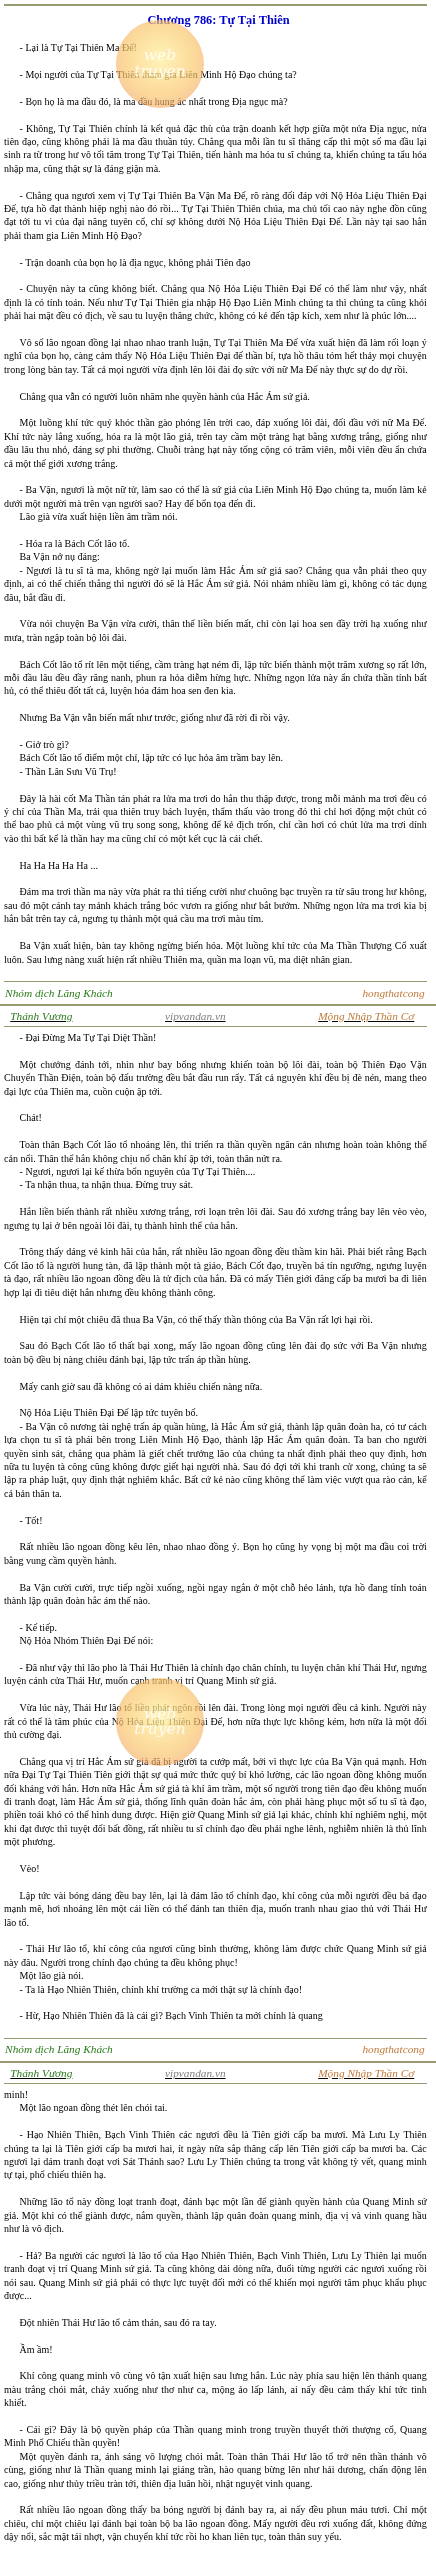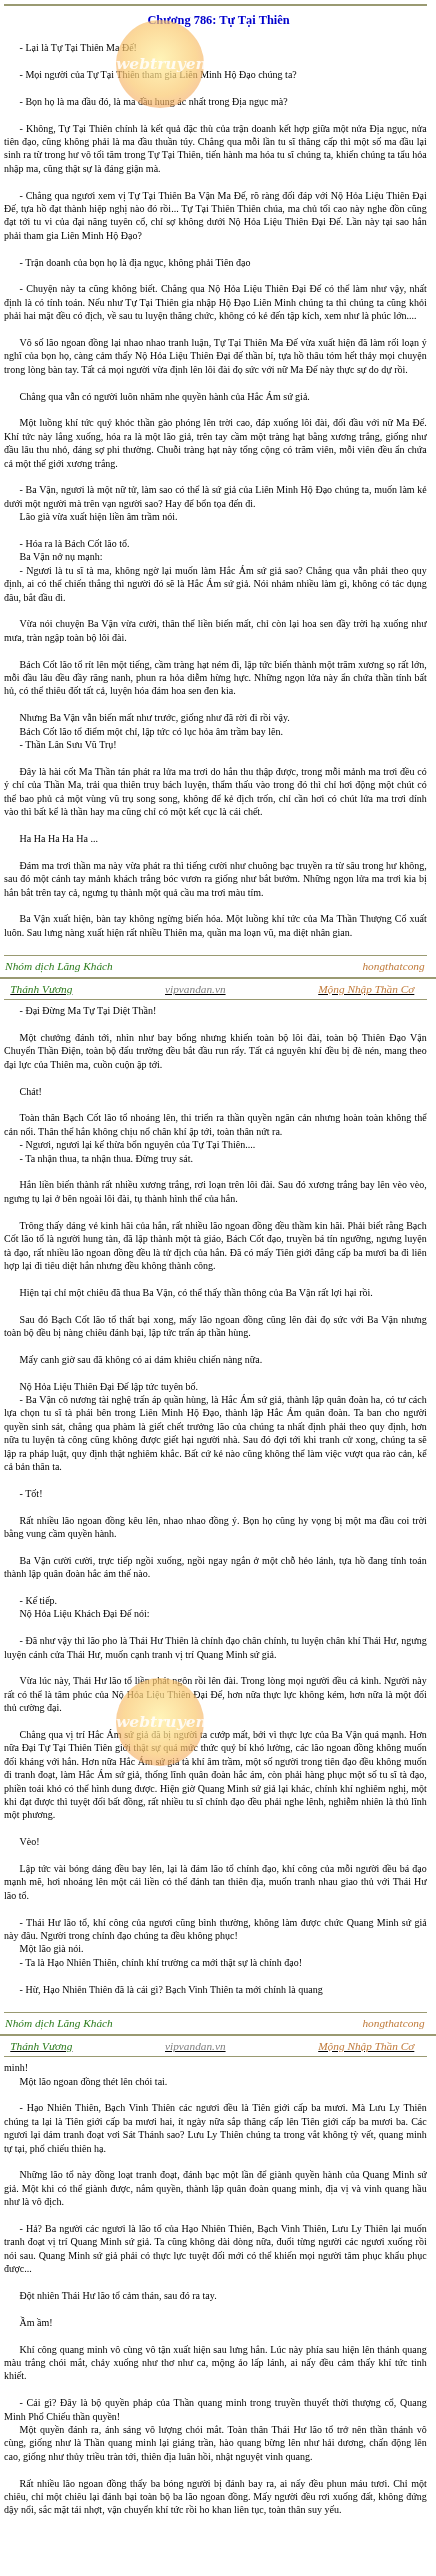"web" .watermark { flex-direction: row -> column; font-weight: bold -> none; justify-content: flex-start -> center }
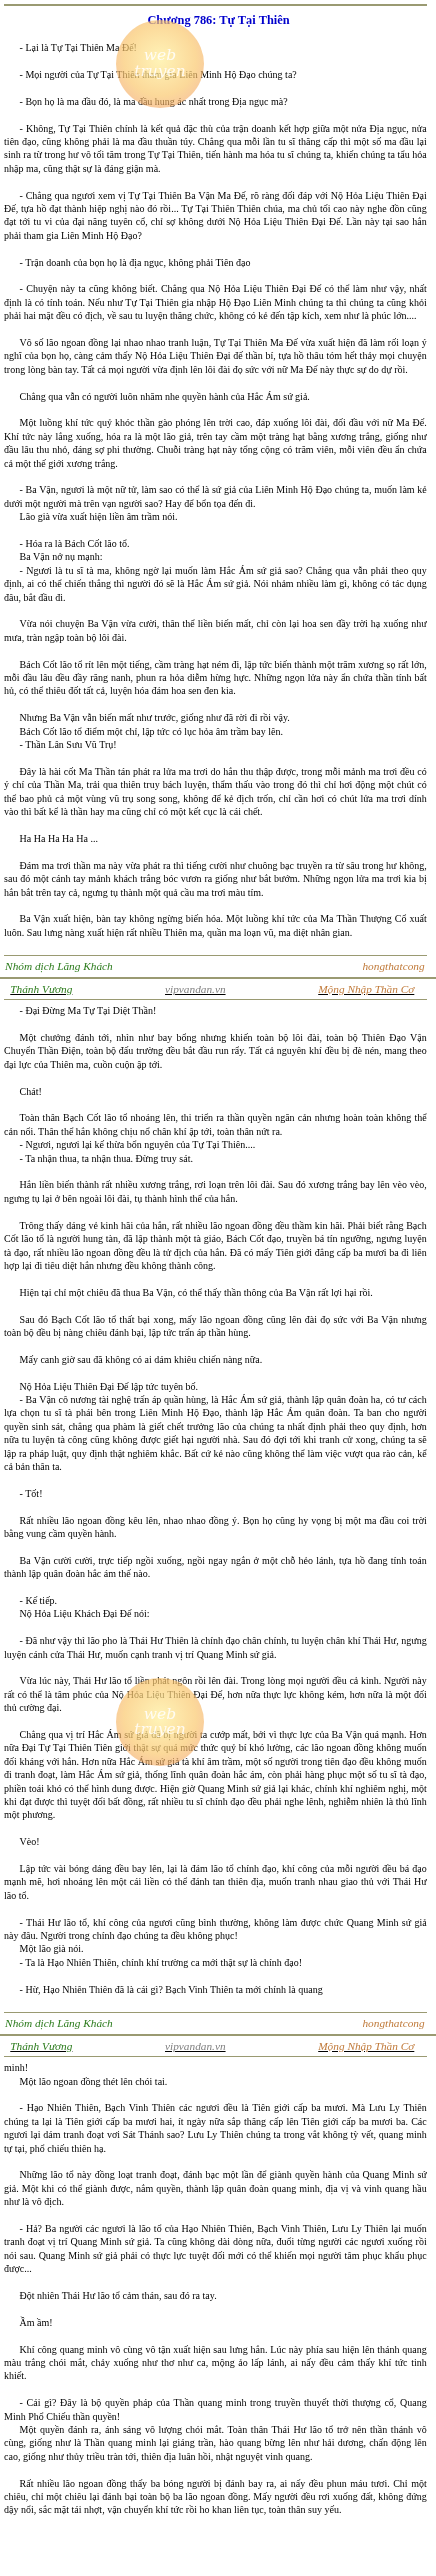"Ba Vận nở nụ mạnh:" p.para { text: mạnh -> đáng }
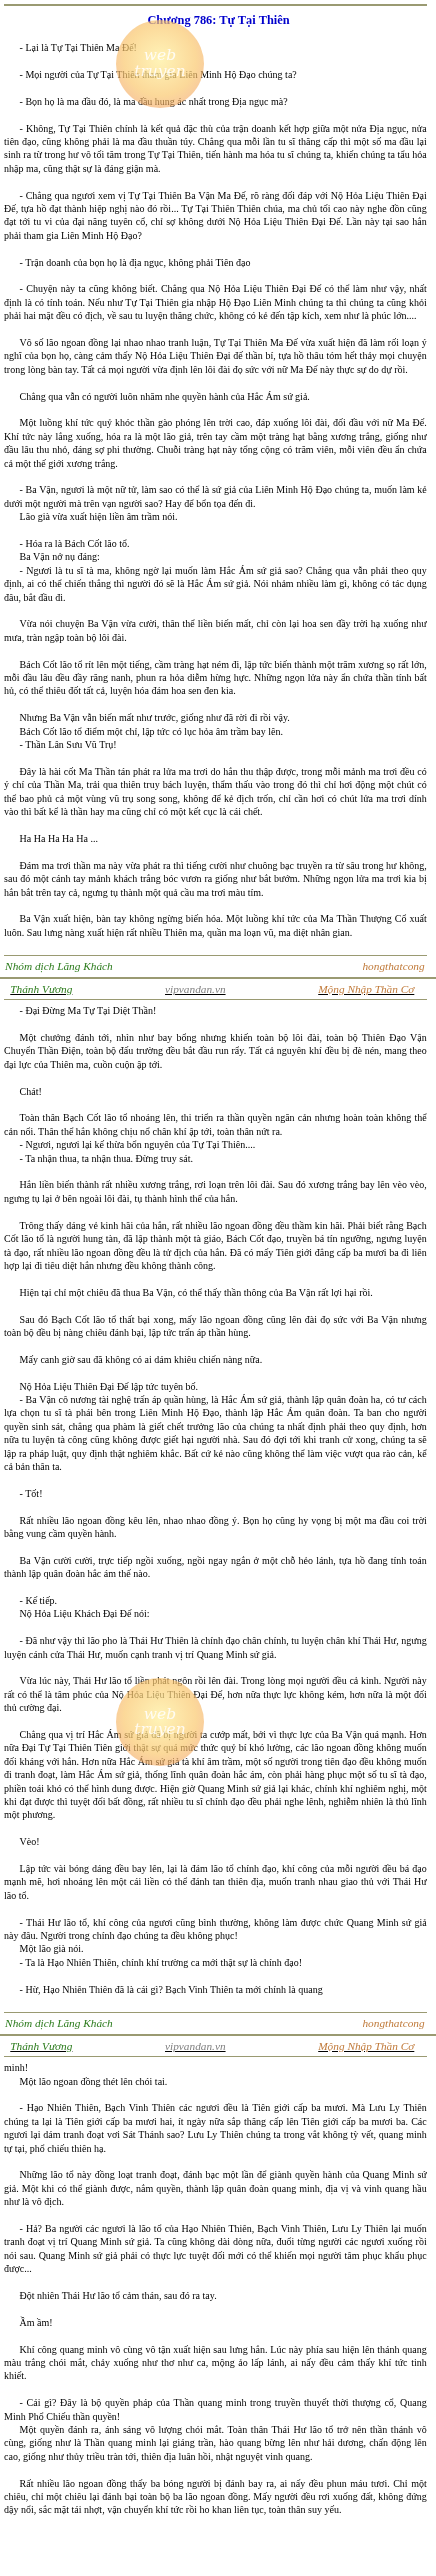"- Giở trò gì?" p.para { html: none -> <p>- Giở trò gì?</p> }
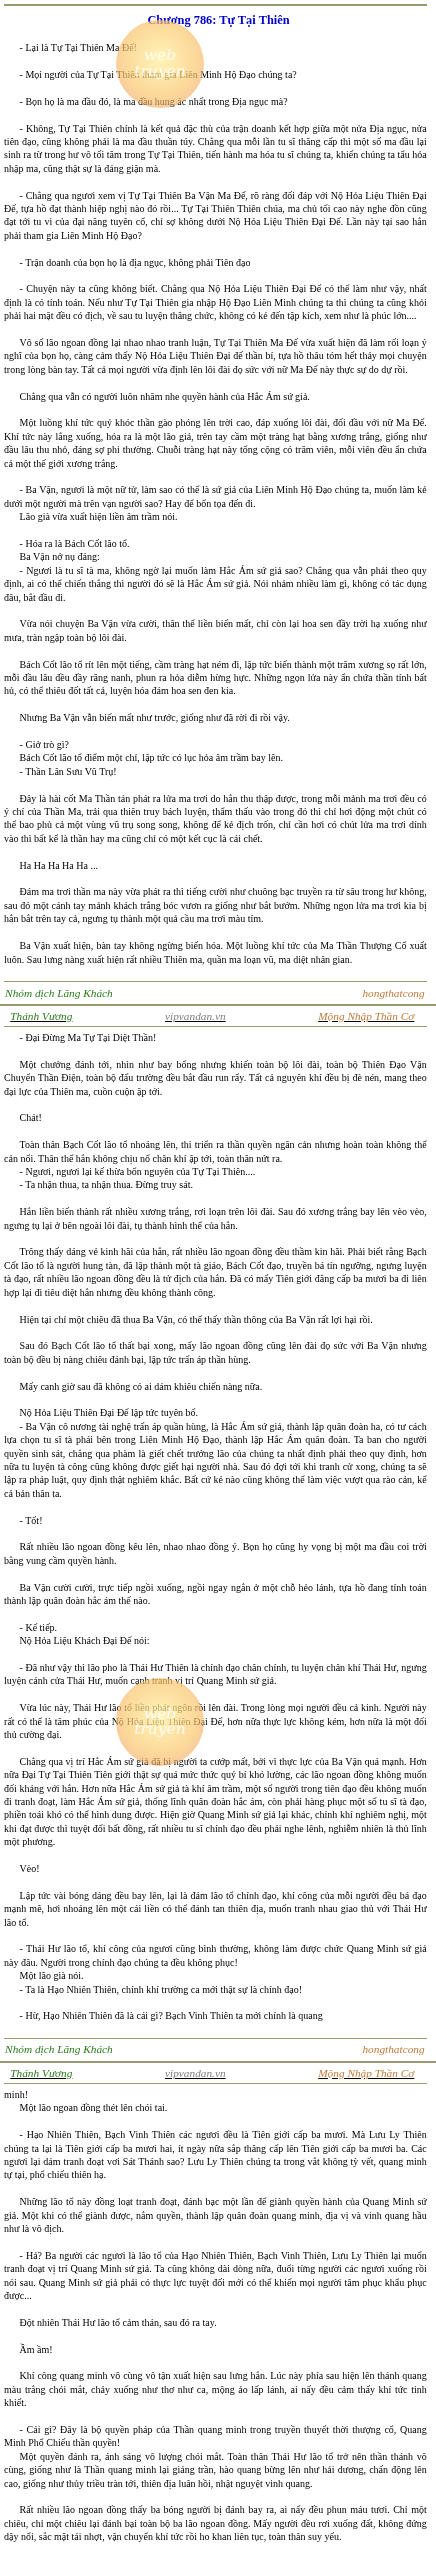"Nộ Hỏa Liệu Khách Đại" p.para { text: Liệu Khách -> Nhóm Thiên }
